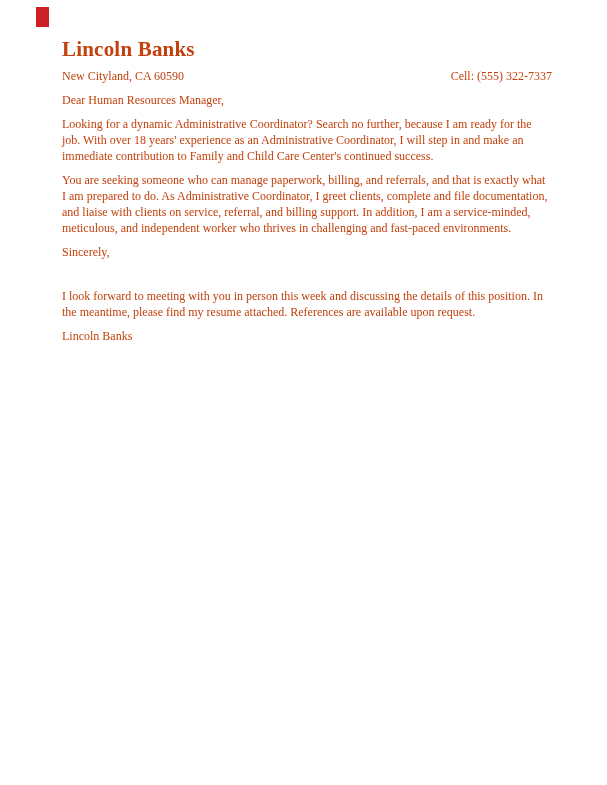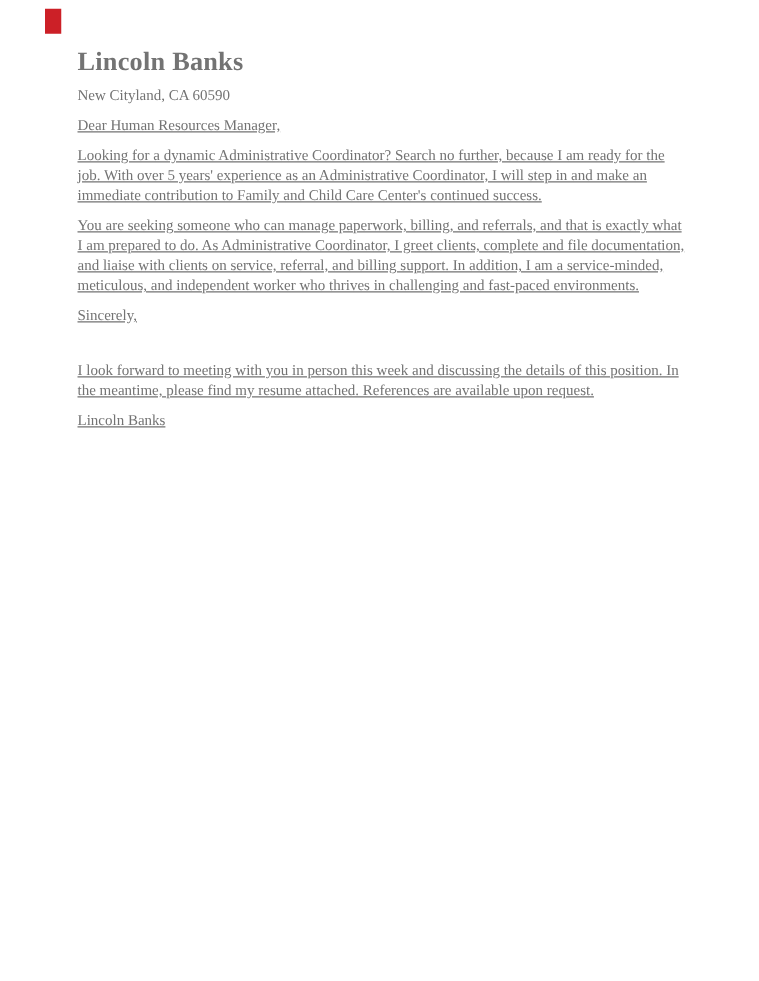"Lincoln Banks" .page { color: #737373 -> #c2410c }
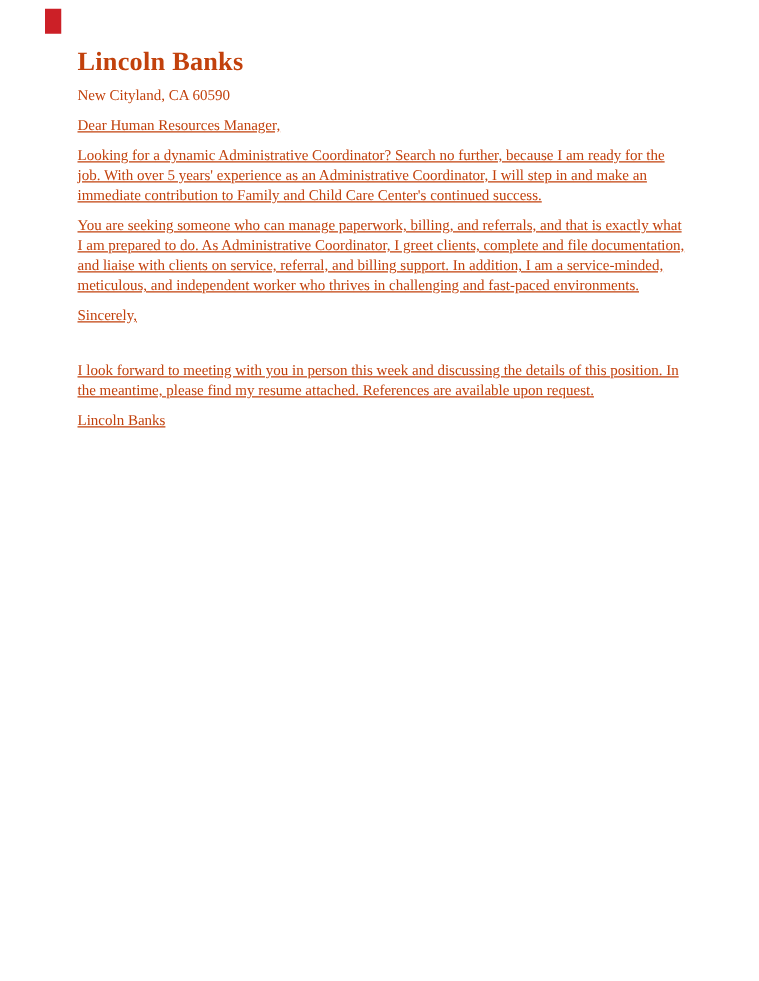"Cell: (555) 322-7337" span.hline { html: none -> <span>Cell: (555) 322-7337</span> }
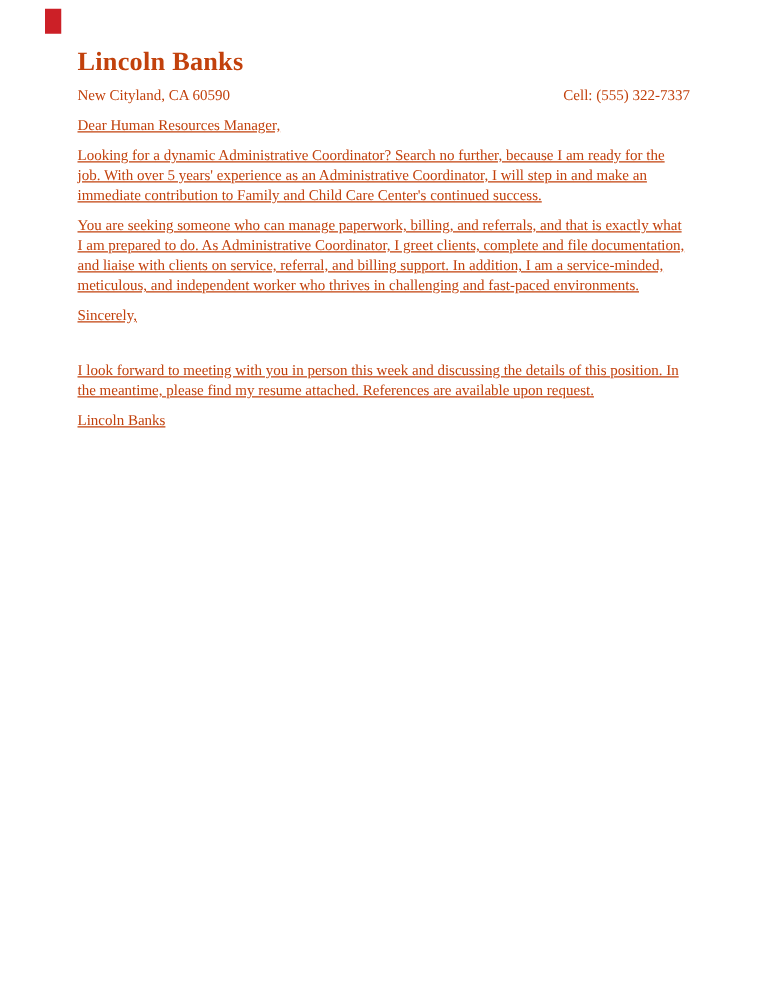"Dear Human Resources Manager," .para { text-decoration: underline -> none }
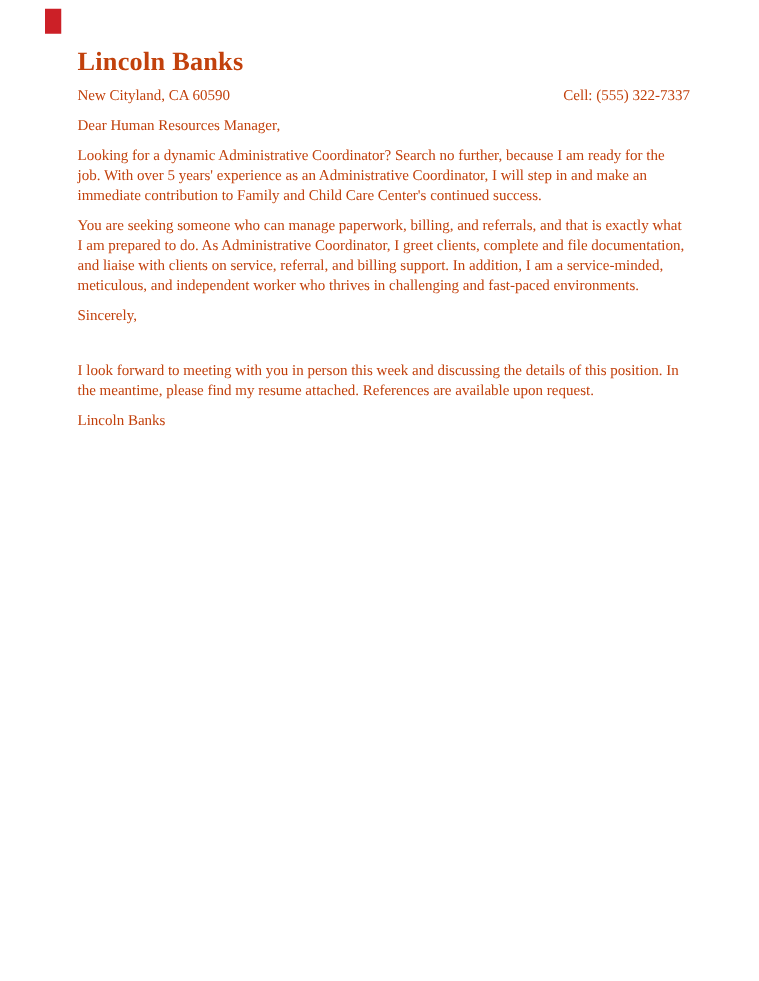"Looking for a dynamic Administrative" p.para { text: 5 -> 18 }
